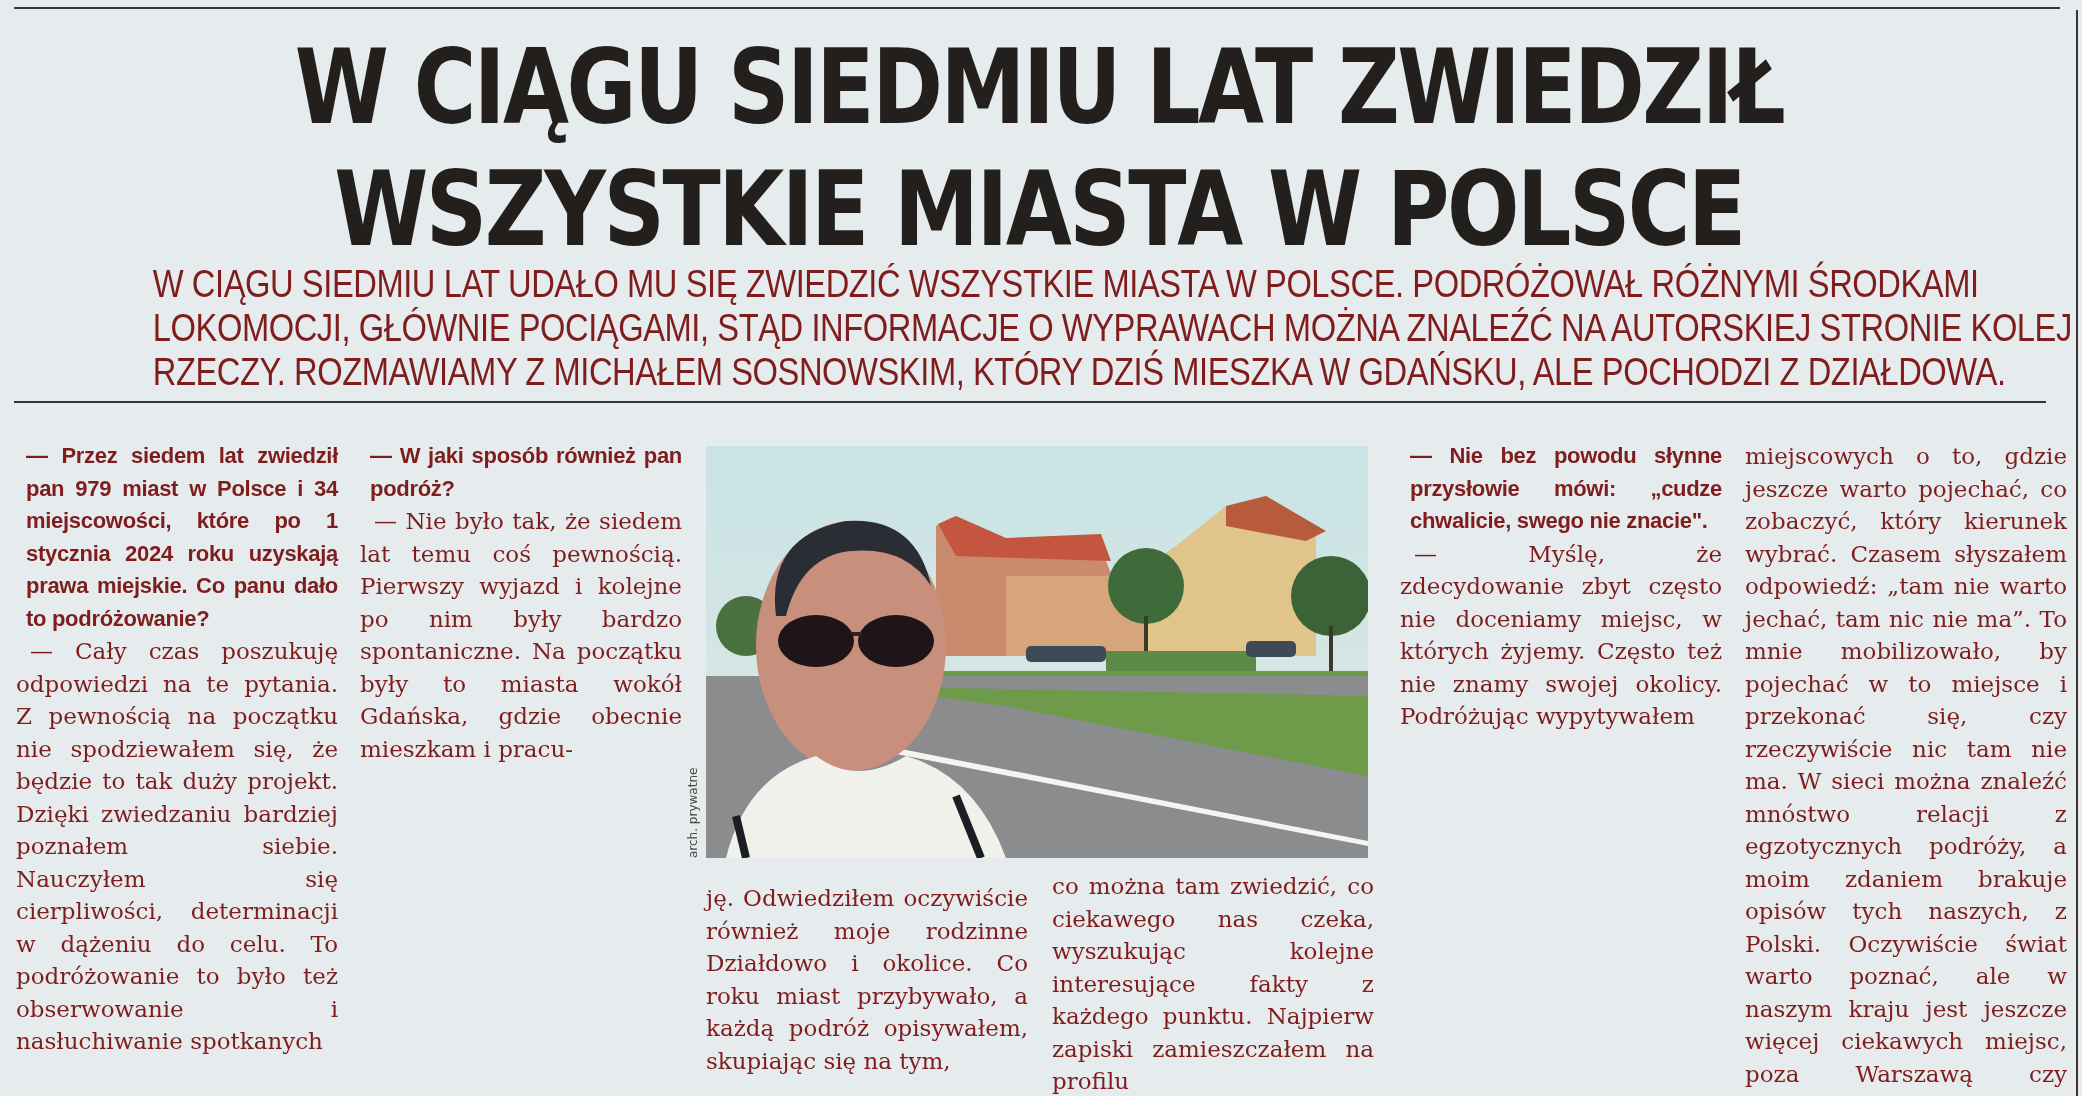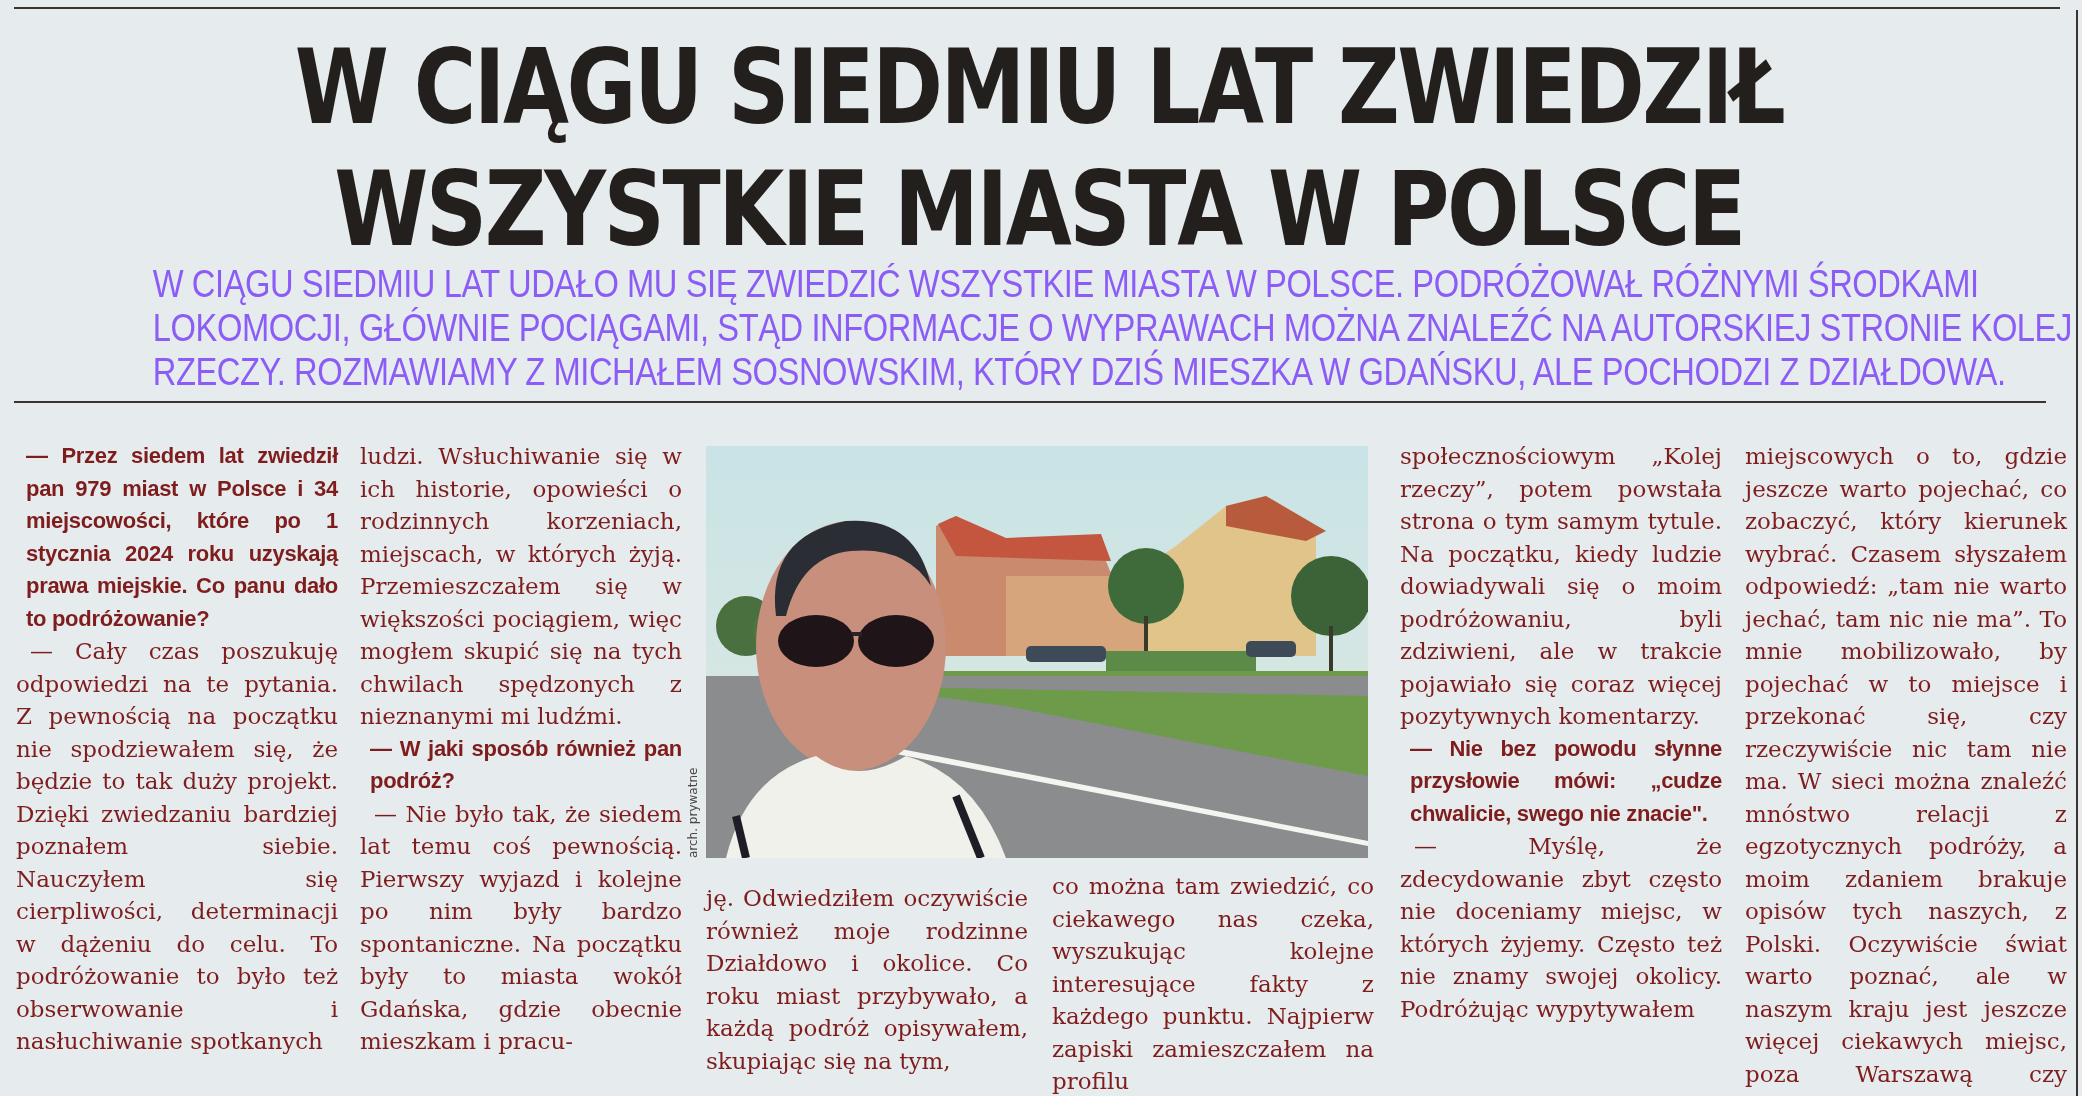"W CIĄGU SIEDMIU LAT UDAŁO" .subhead { color: #8b5cf6 -> #7f1d1d }
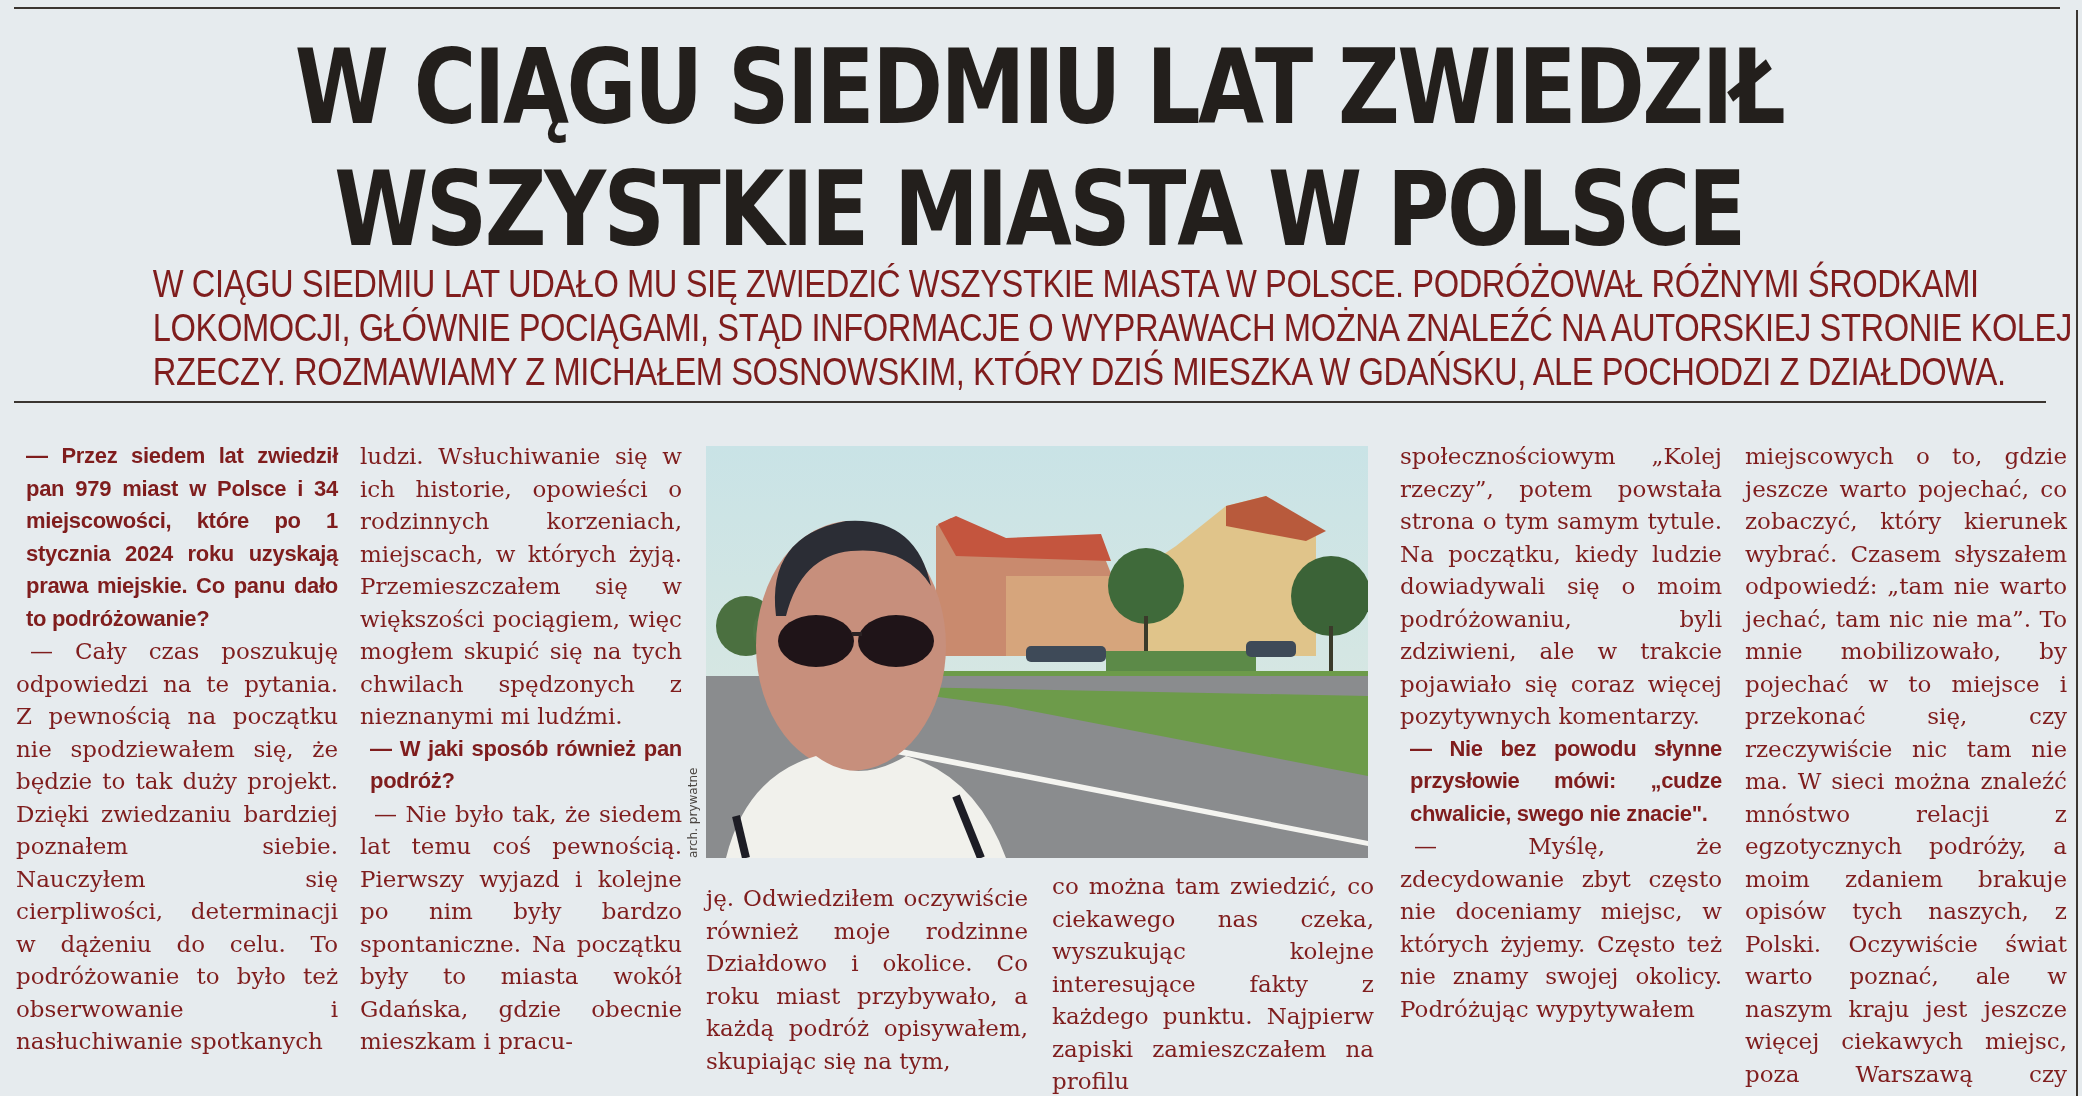"ludzi. Wsłuchiwanie się w ich" p { html: <p>ludzi. Wsłuchiwanie się w ich historie, opowieści o rodzinnych korzeniach, miejscach, w których żyją. Przemieszczałem się w większości pociągiem, więc mogłem skupić się na tych chwilach spędzonych z nieznanymi mi ludźmi.</p> -> none }
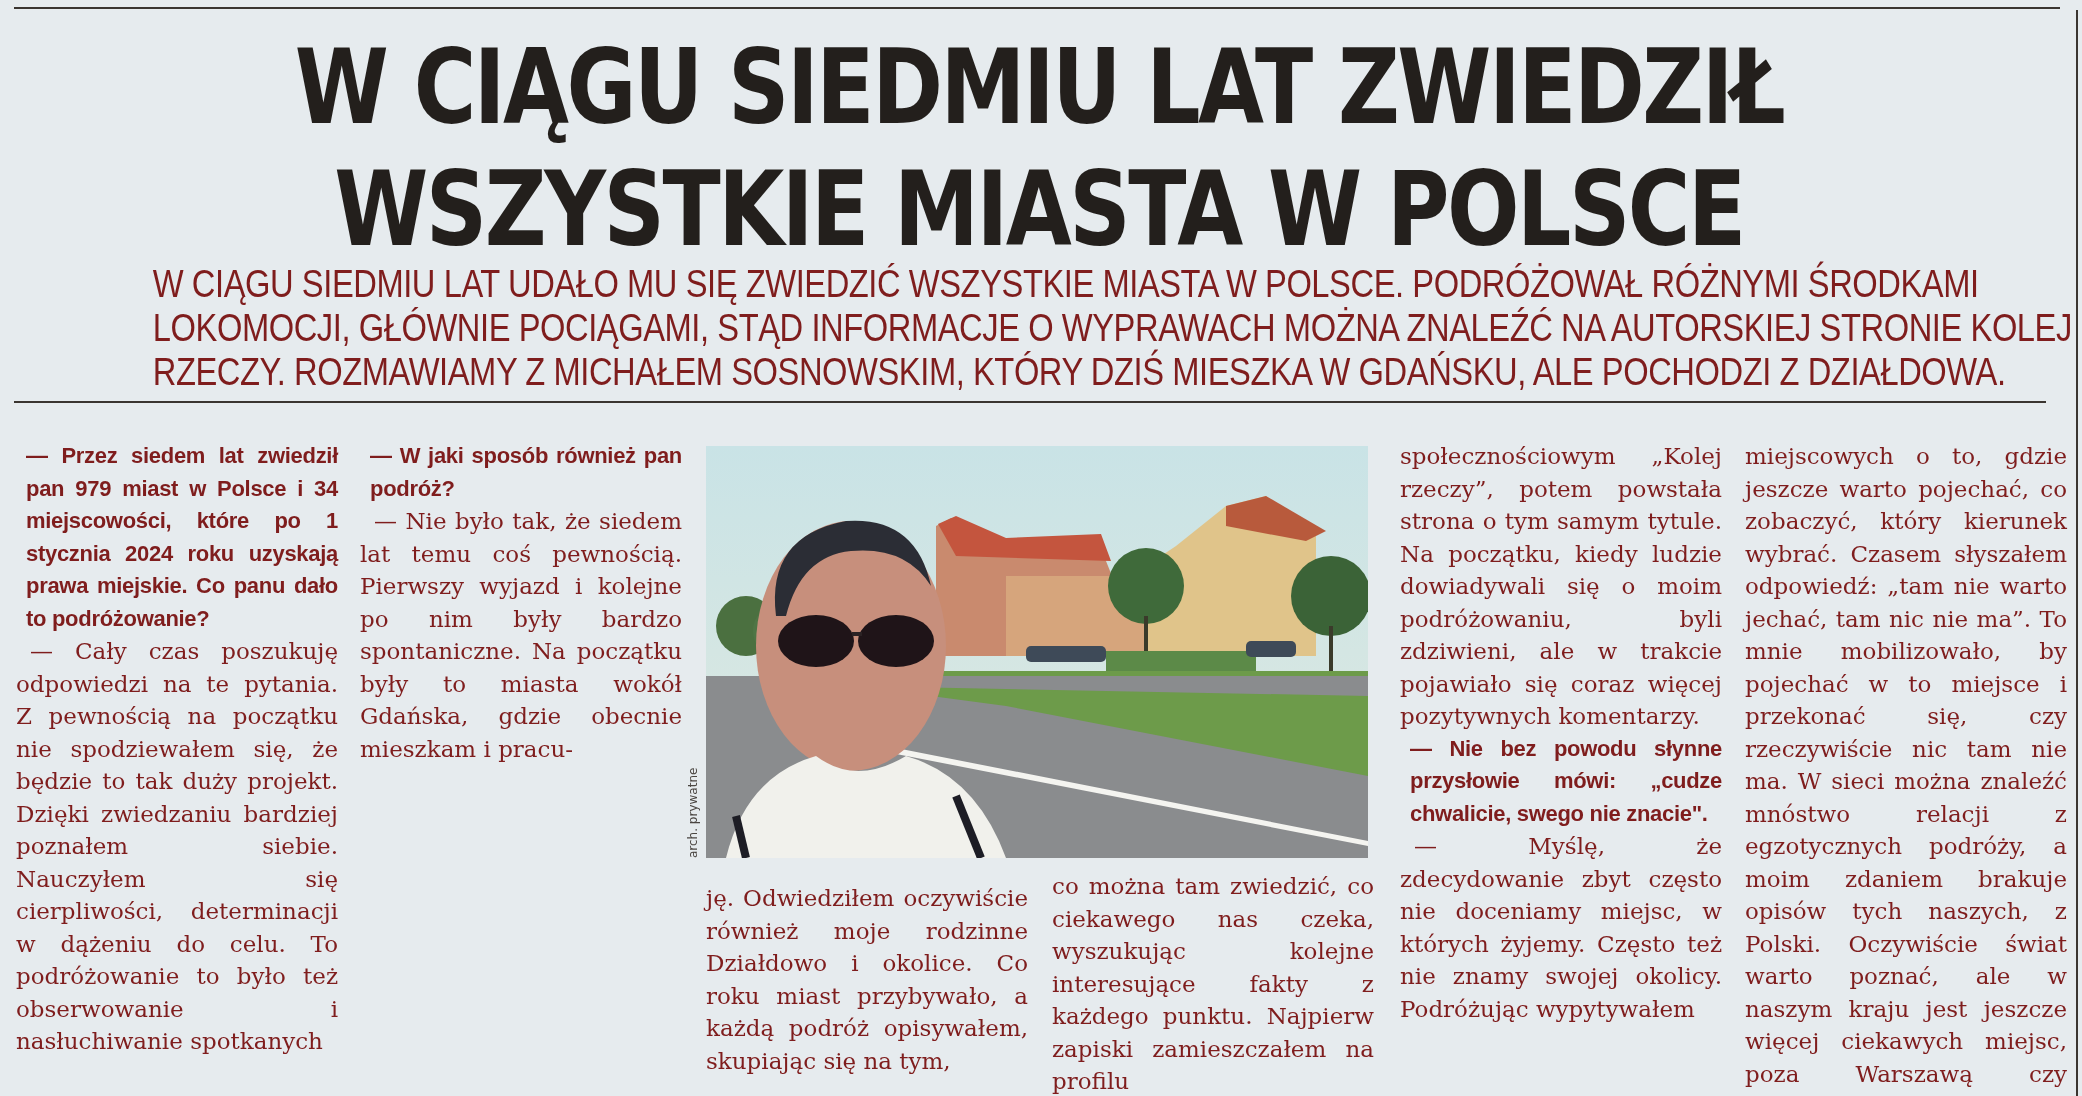"społecznościowym „Kolej rzeczy”, potem" p { html: <p>społecznościowym „Kolej rzeczy”, potem powstała strona o tym samym tytule. Na początku, kiedy ludzie dowiadywali się o moim podróżowaniu, byli zdziwieni, ale w trakcie pojawiało się coraz więcej pozytywnych komentarzy.</p> -> none }
